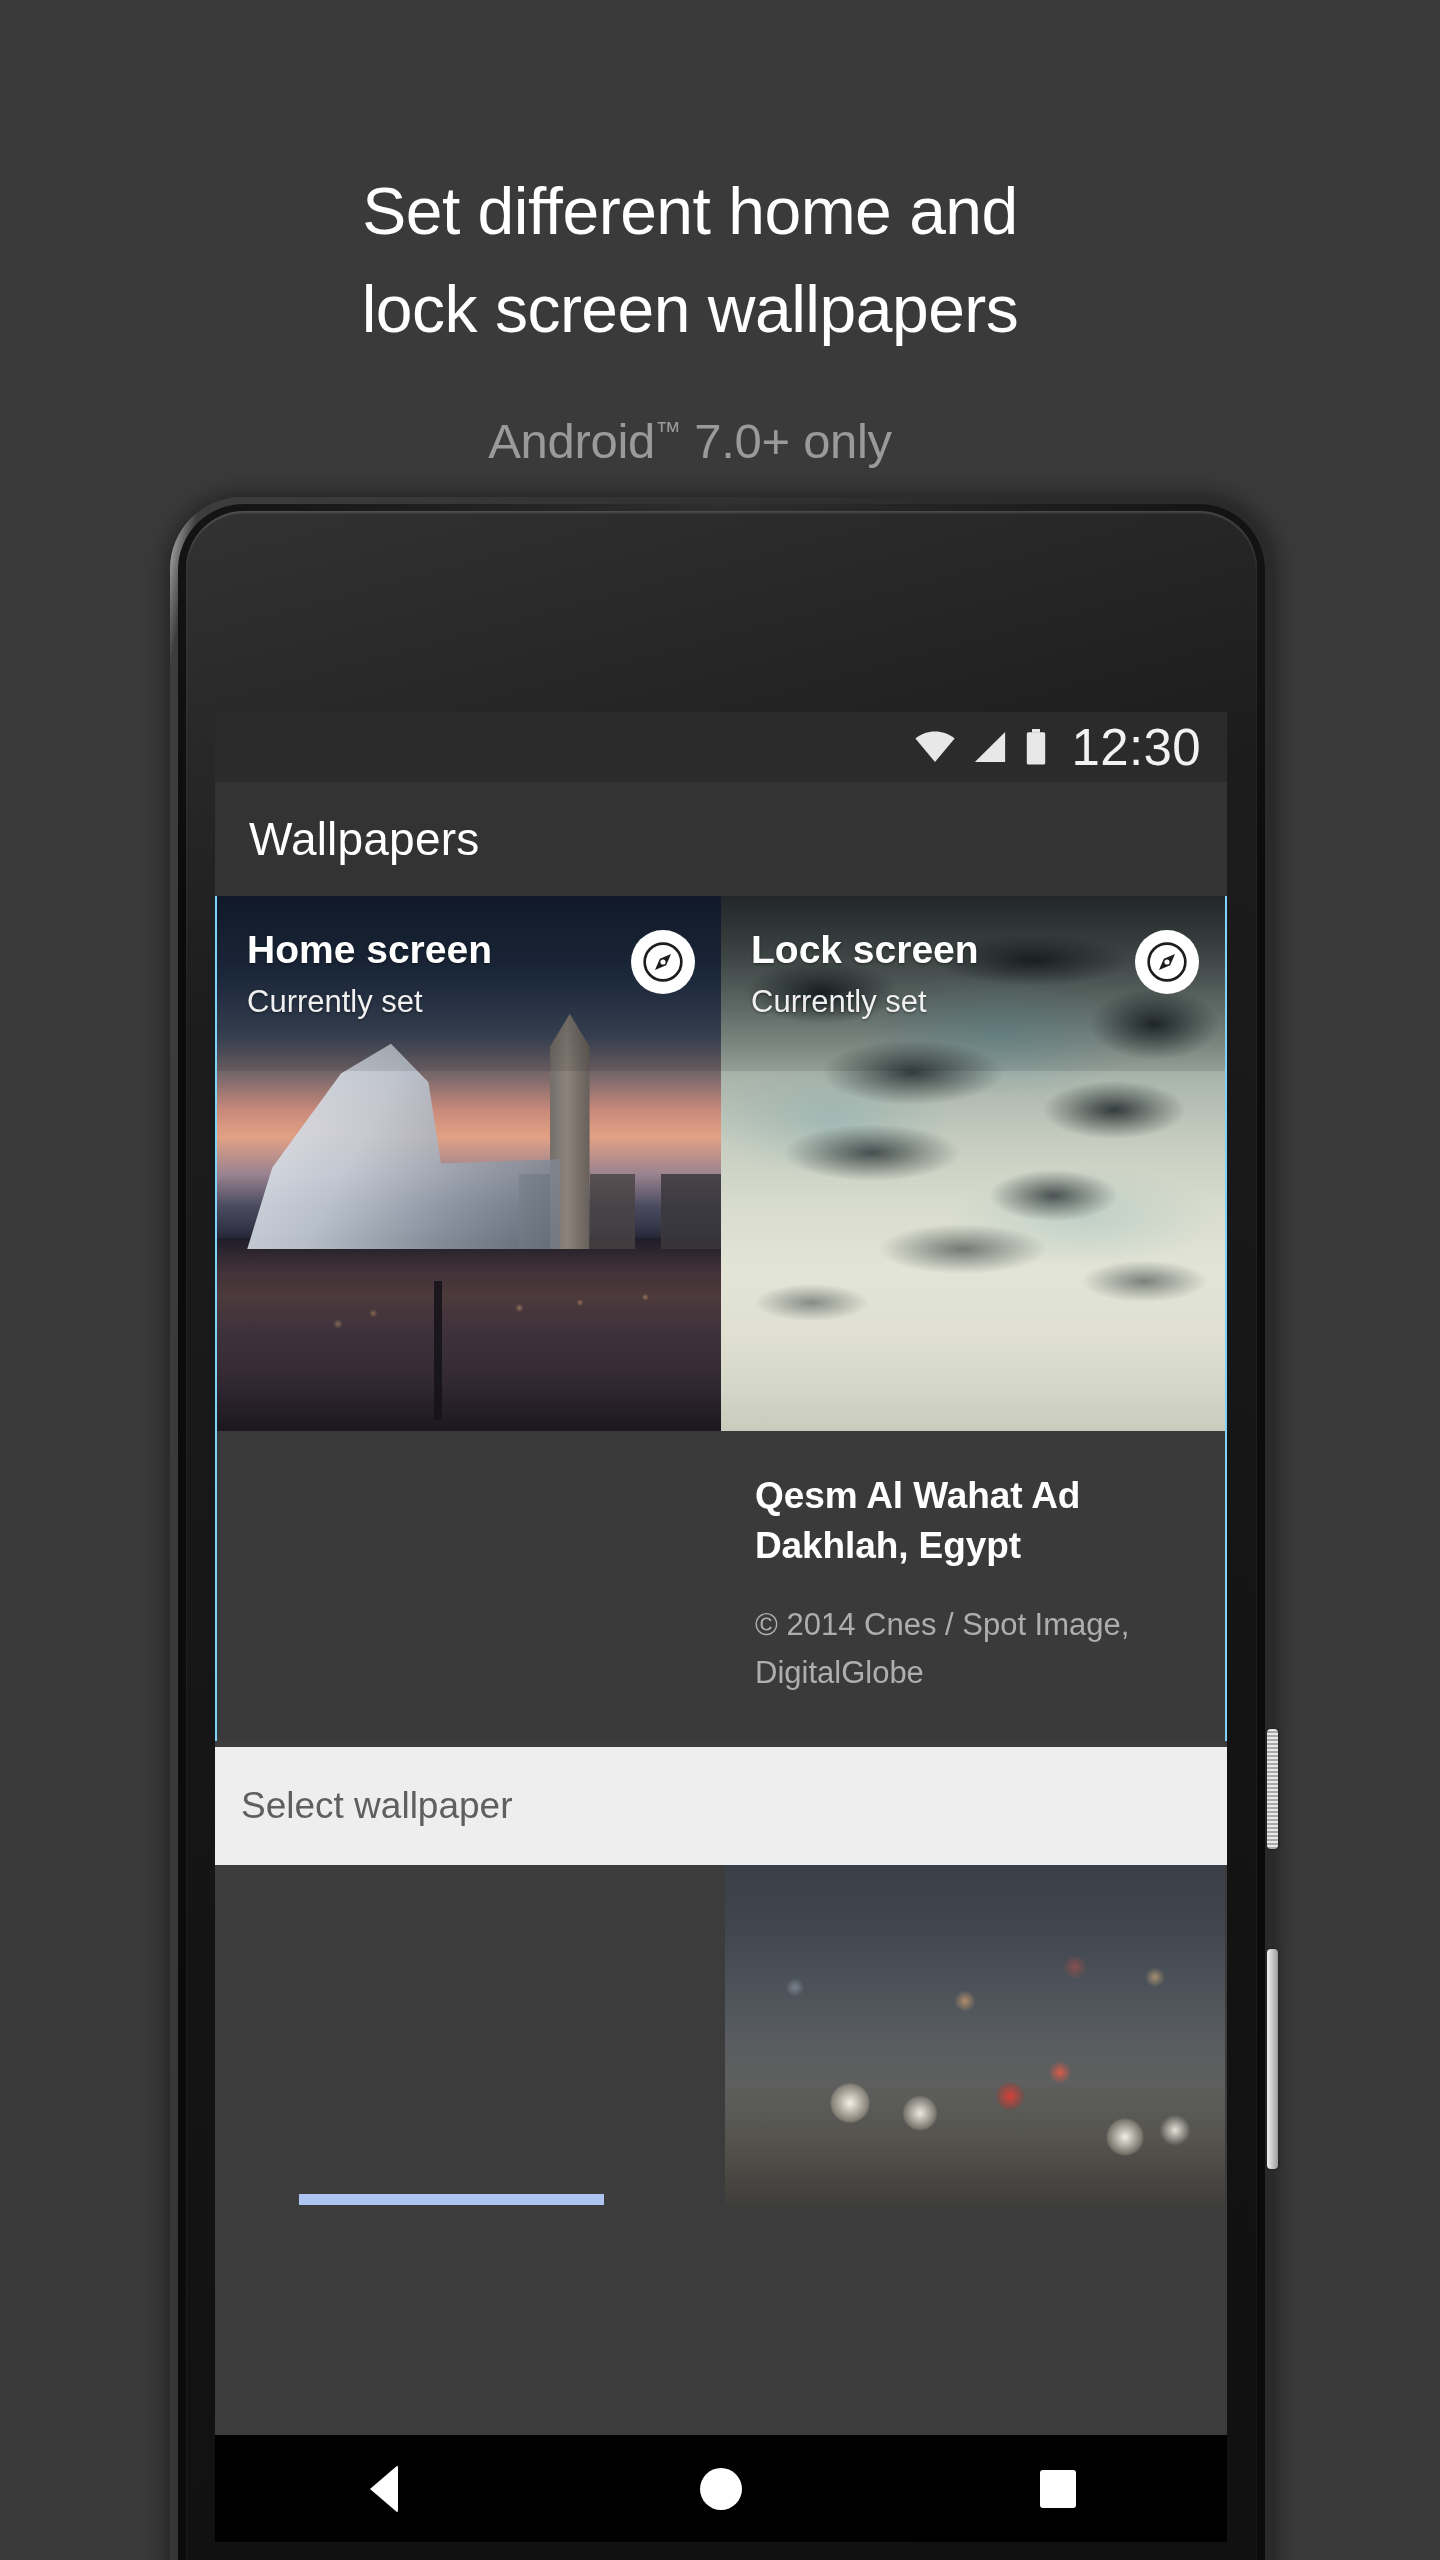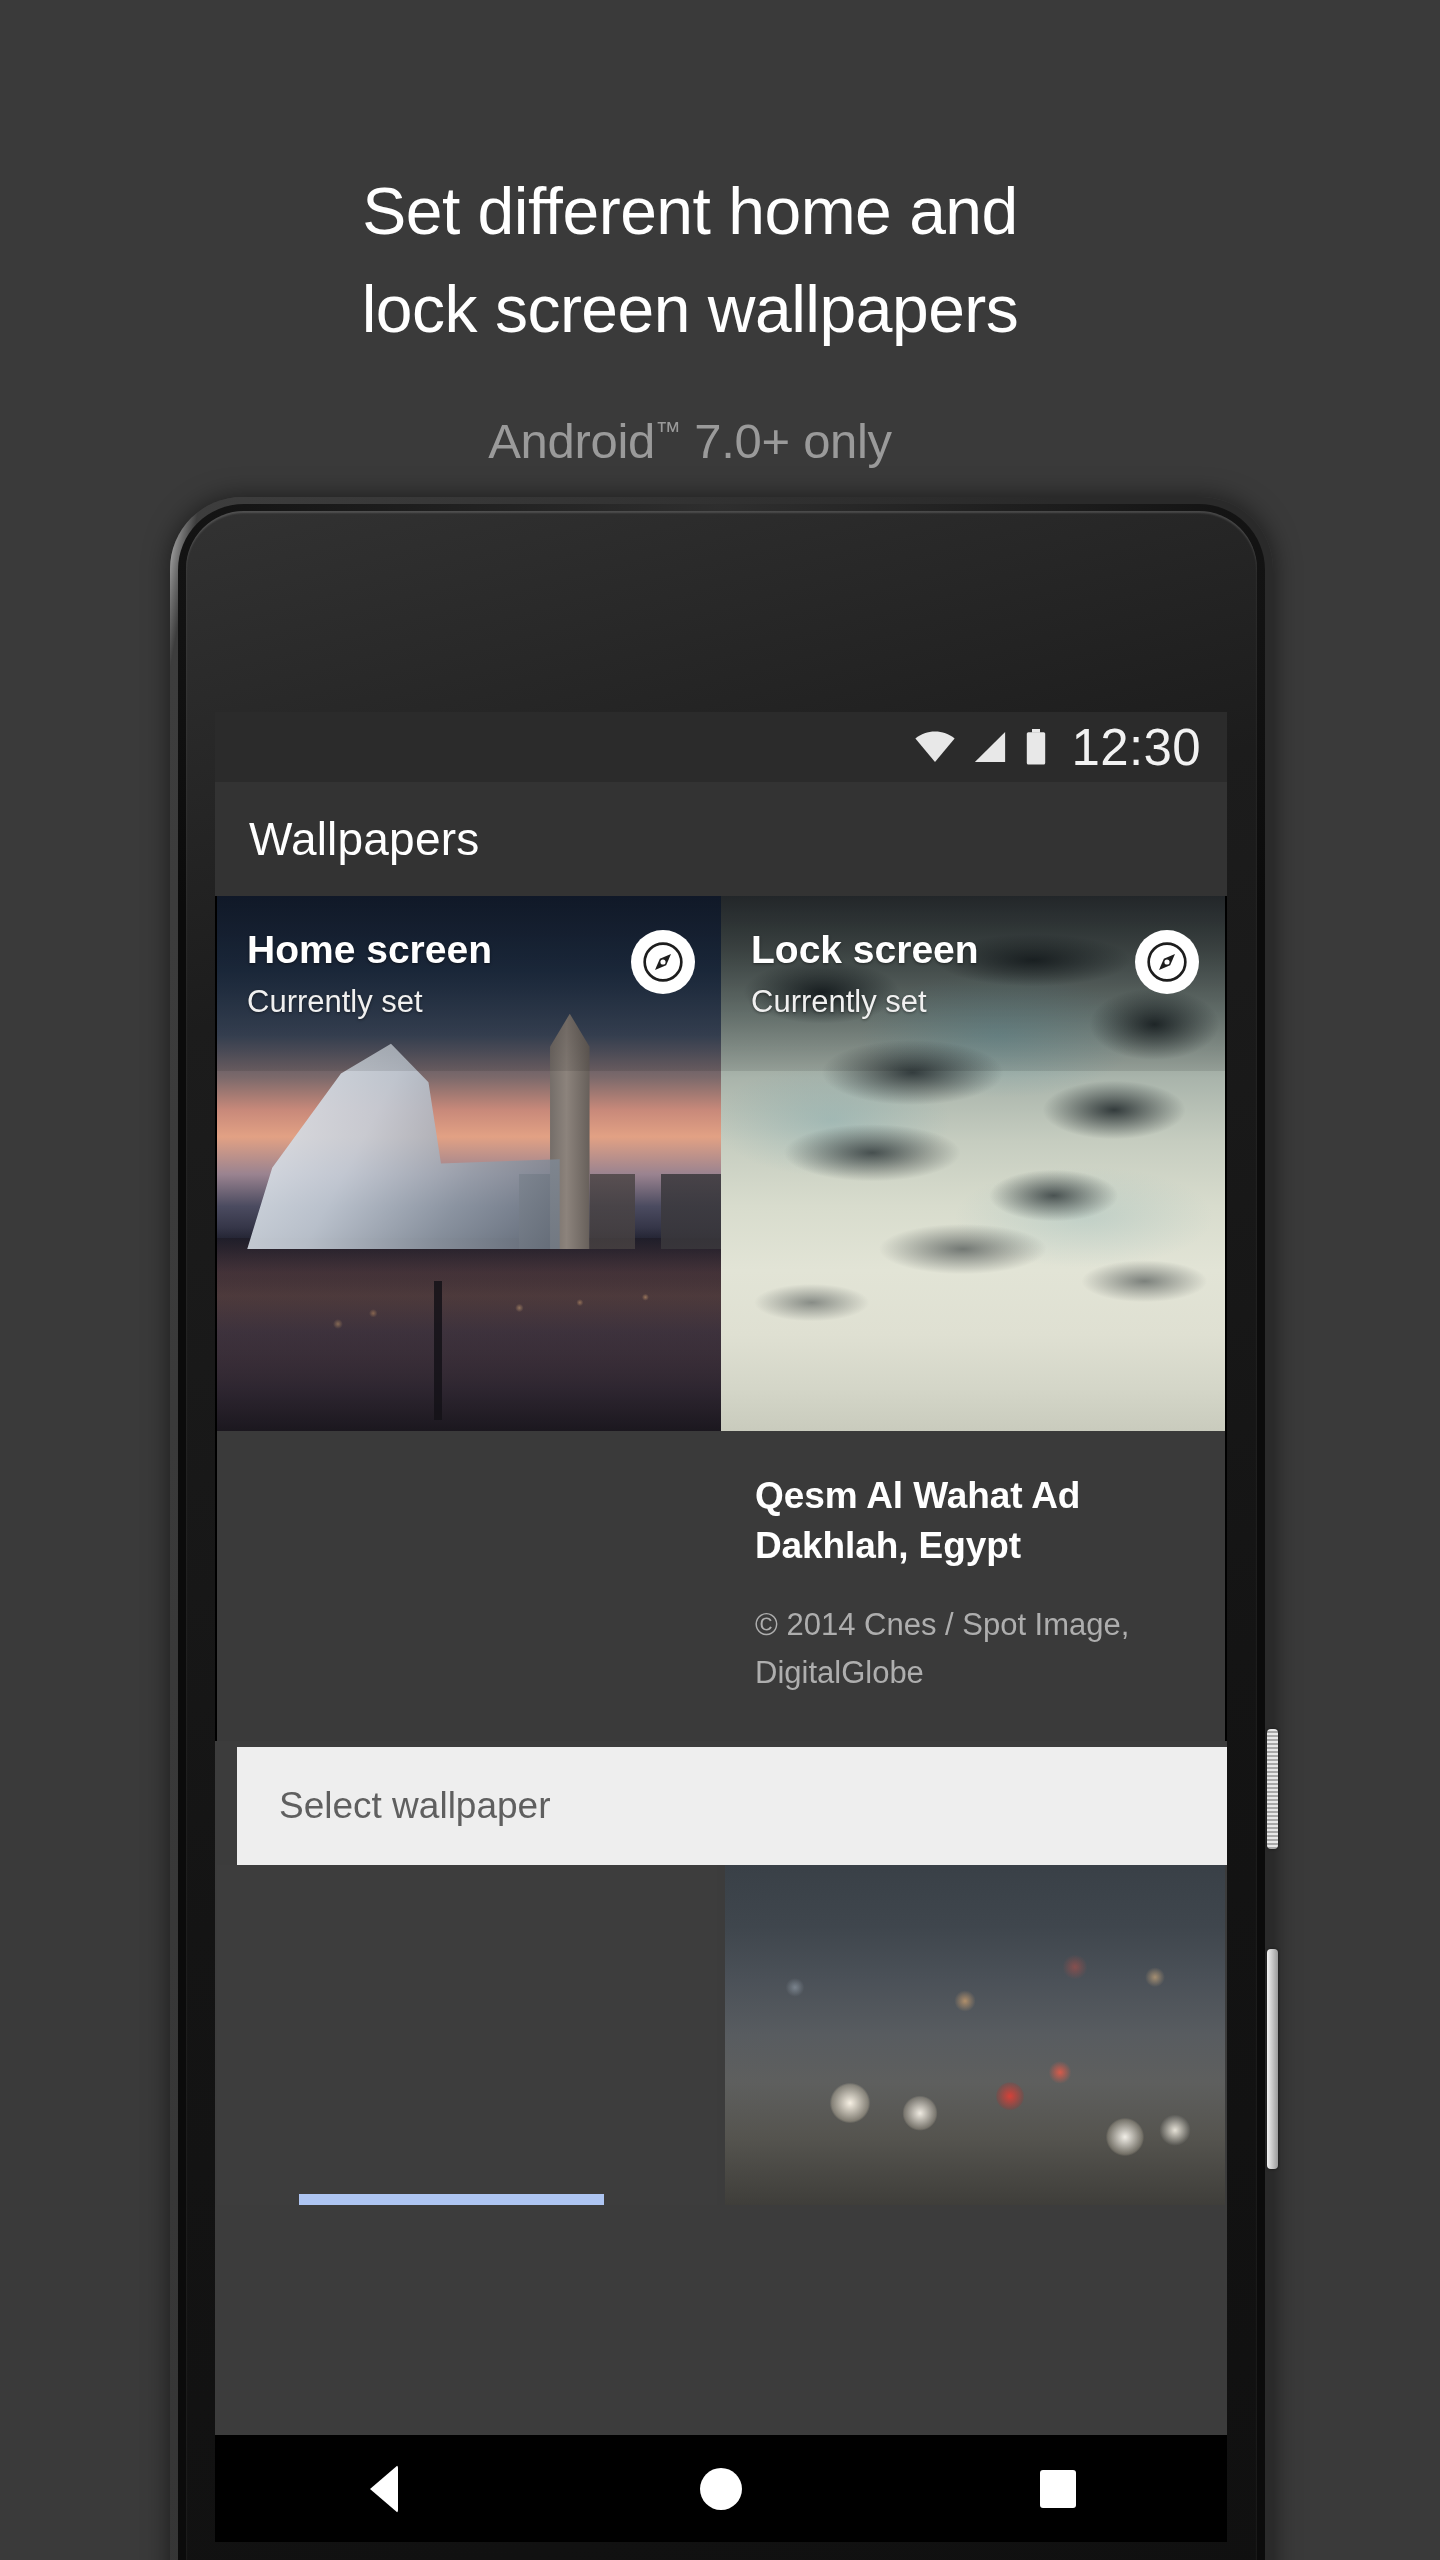"Home screen" .current-row { background: #000000 -> #7dd3fc }
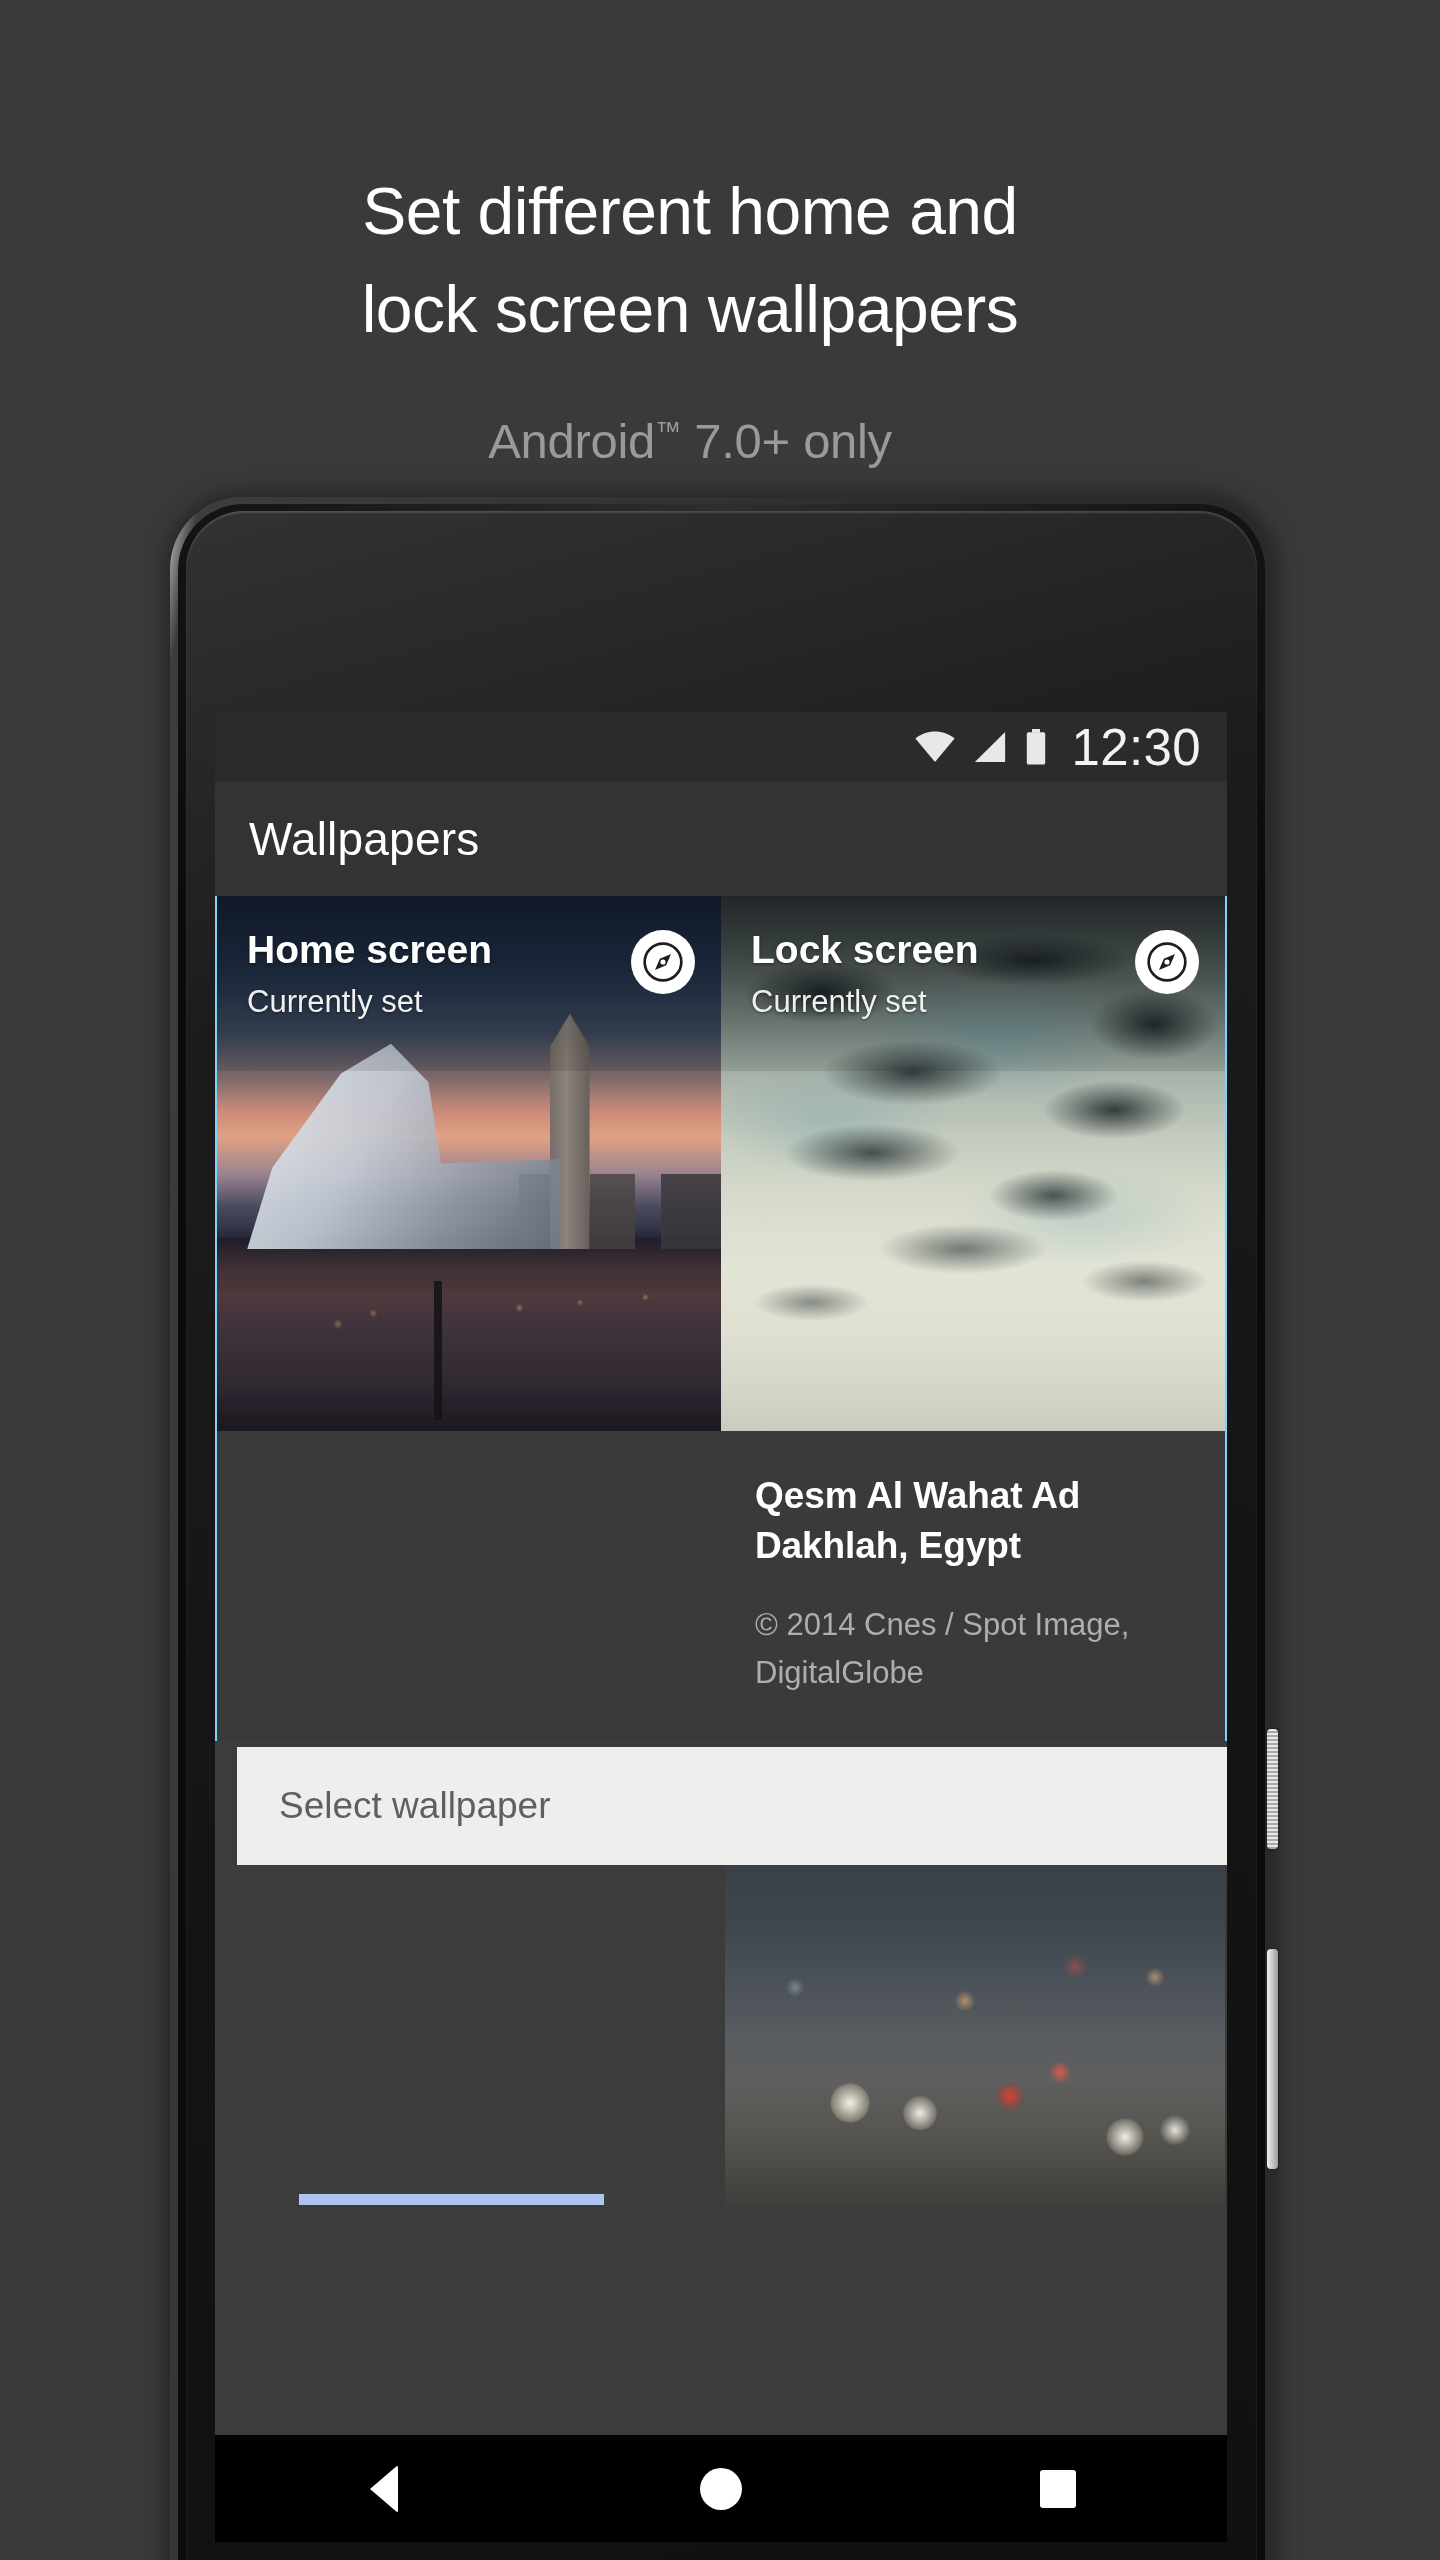"Select wallpaper" .select-bar { margin-left: 22px -> none; padding-left: 42px -> 26px }
